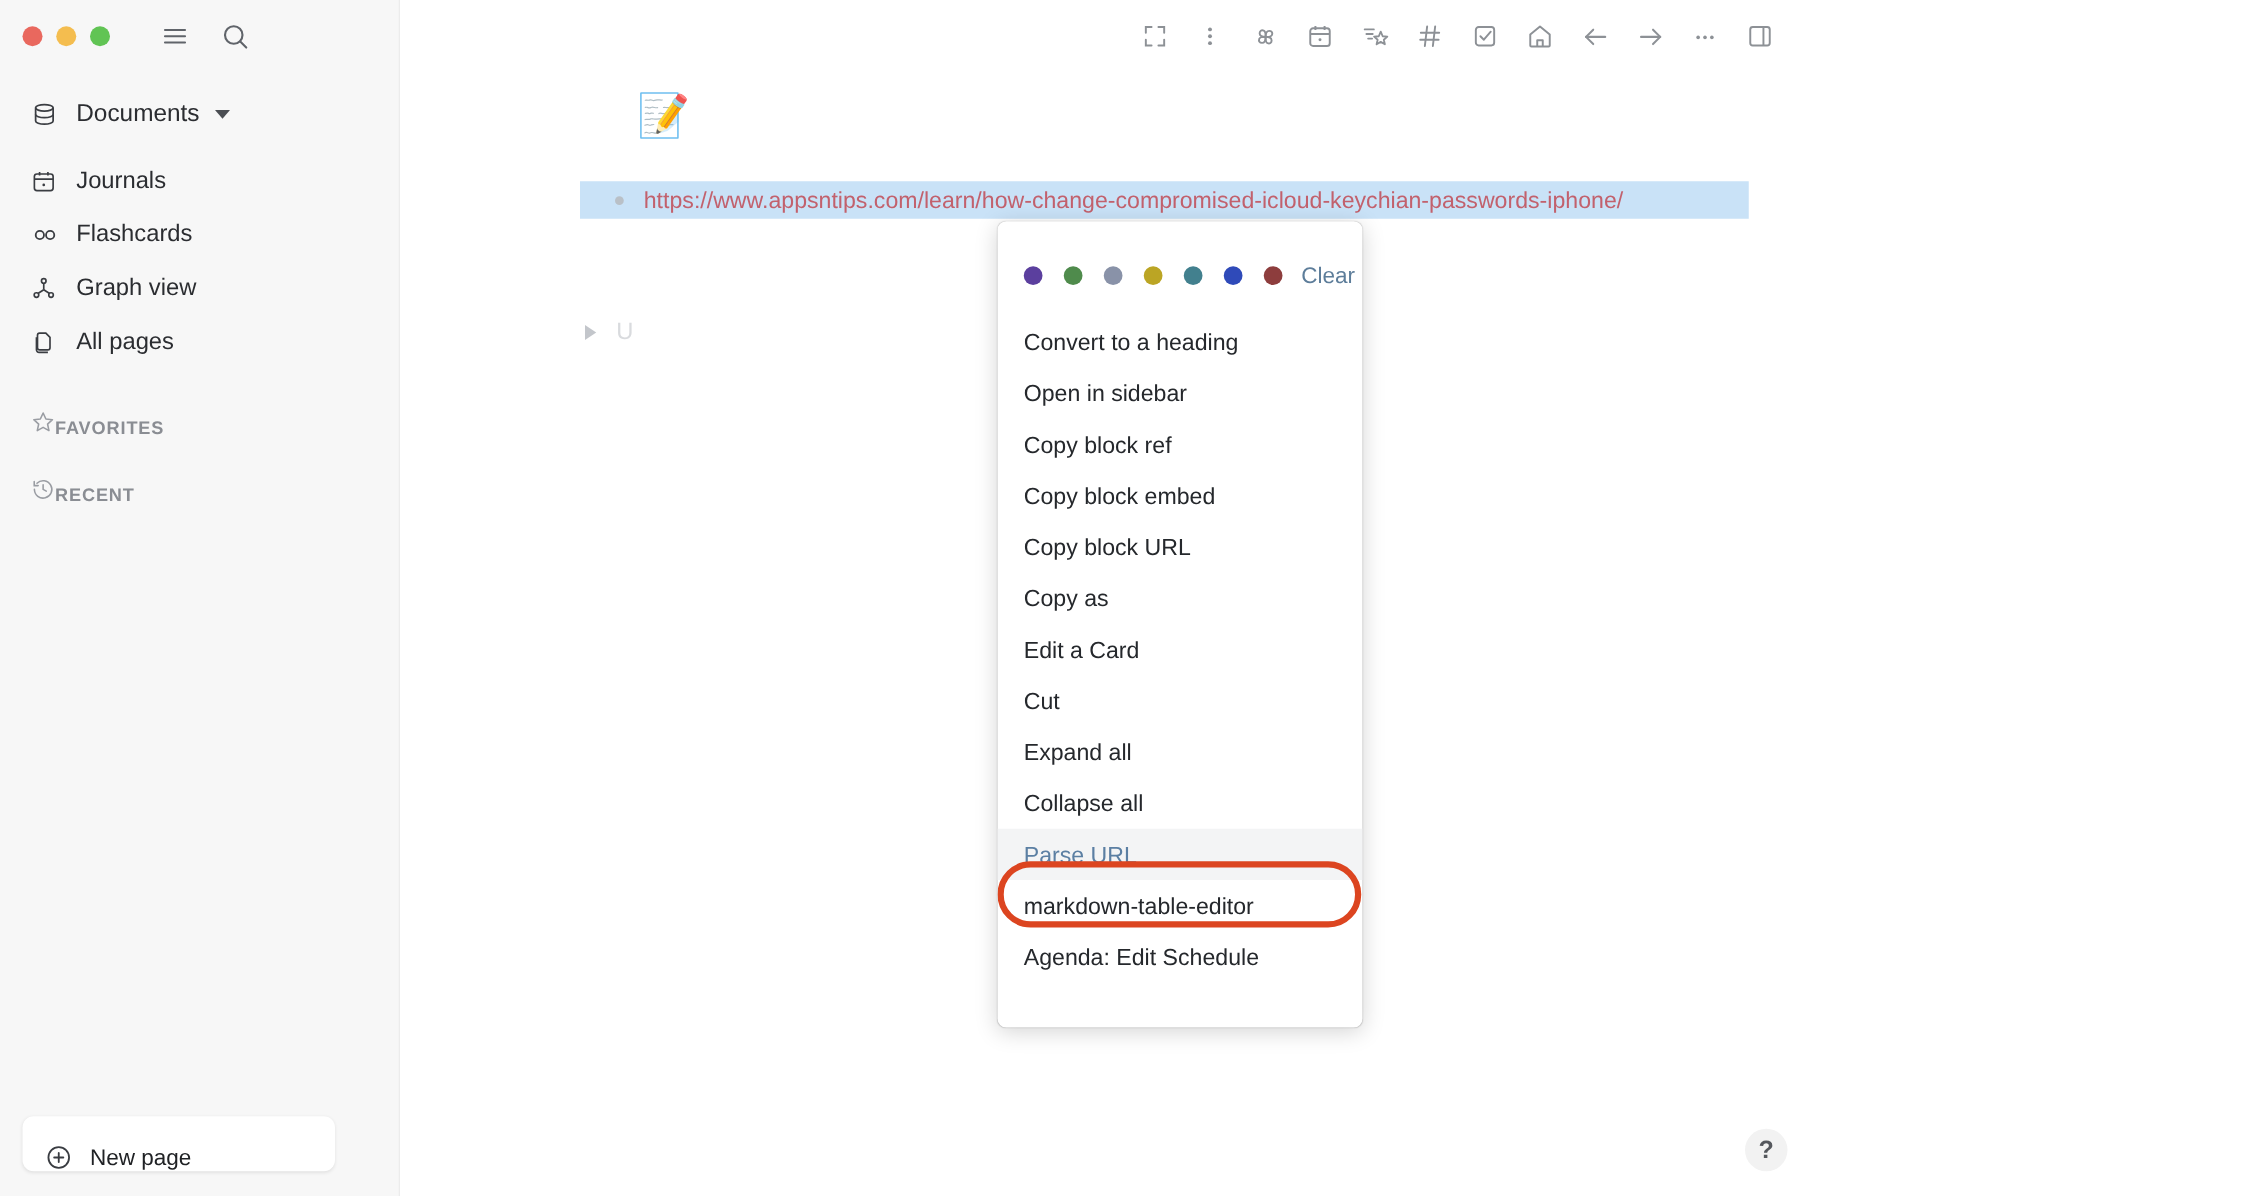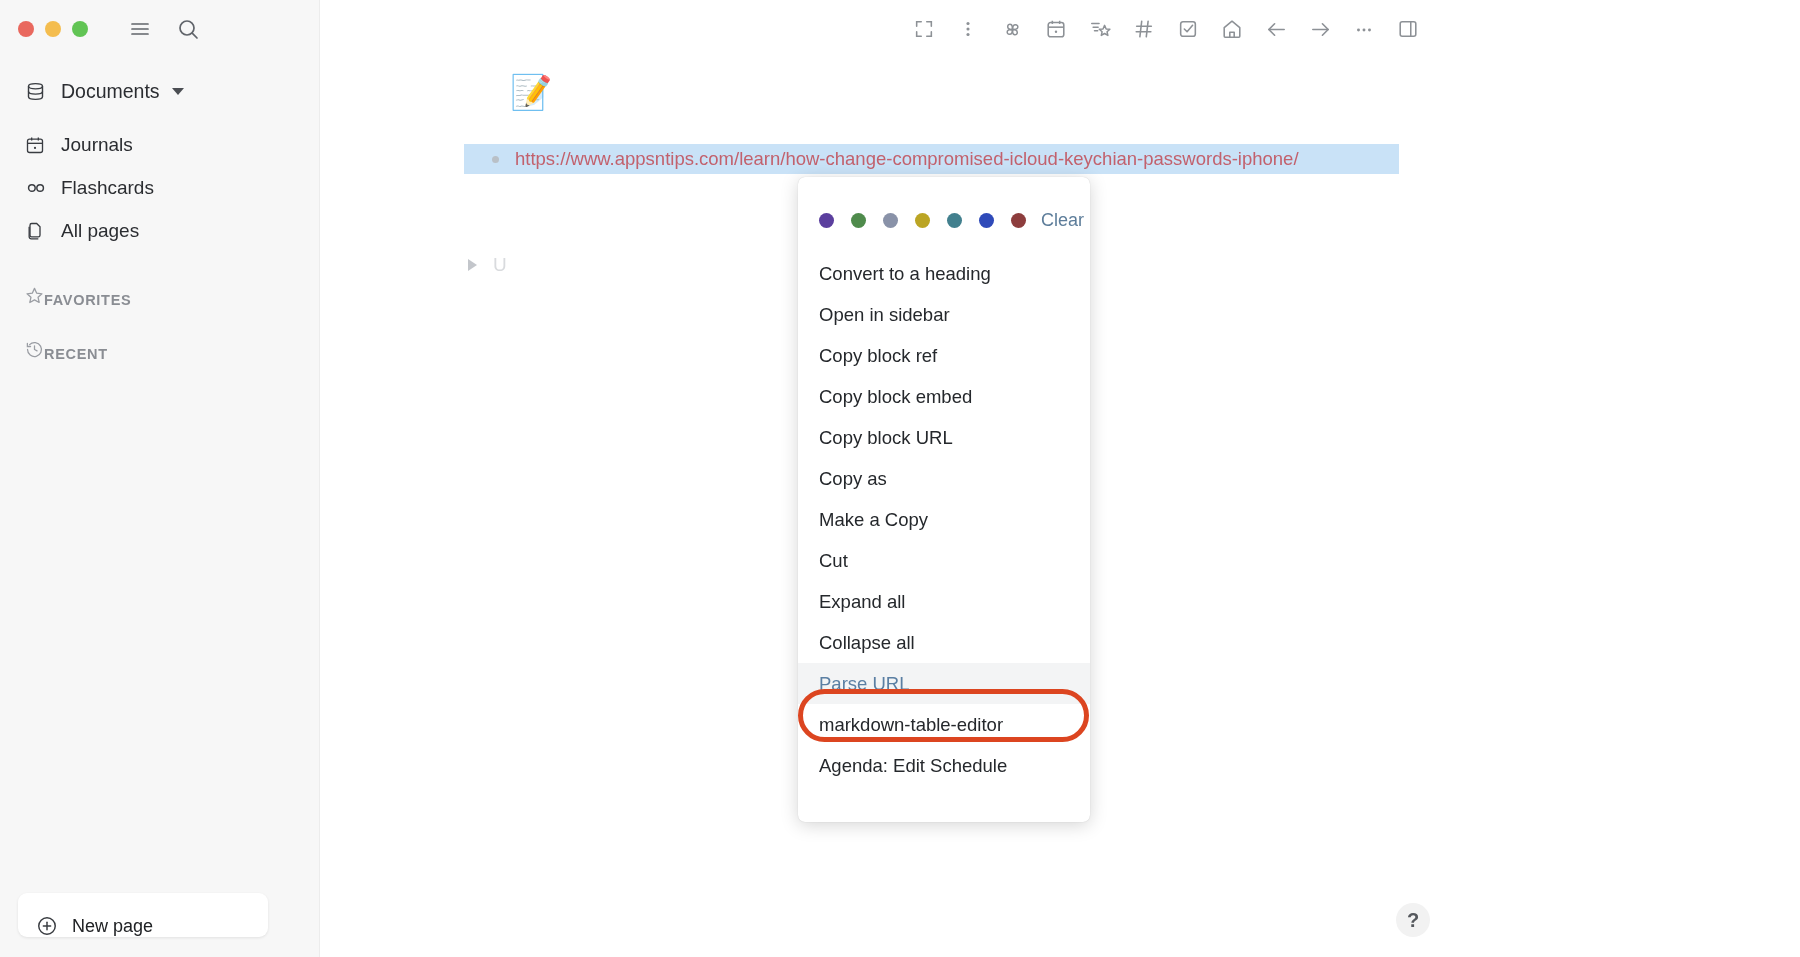"Graph view" div.nav-row { html: none -> <div> <span> <svg> <circle></circle> <circle></circle> <circle></circle> <line></line> <line></line> <line></line> </svg> </span> <span>Graph view</span> </div> }
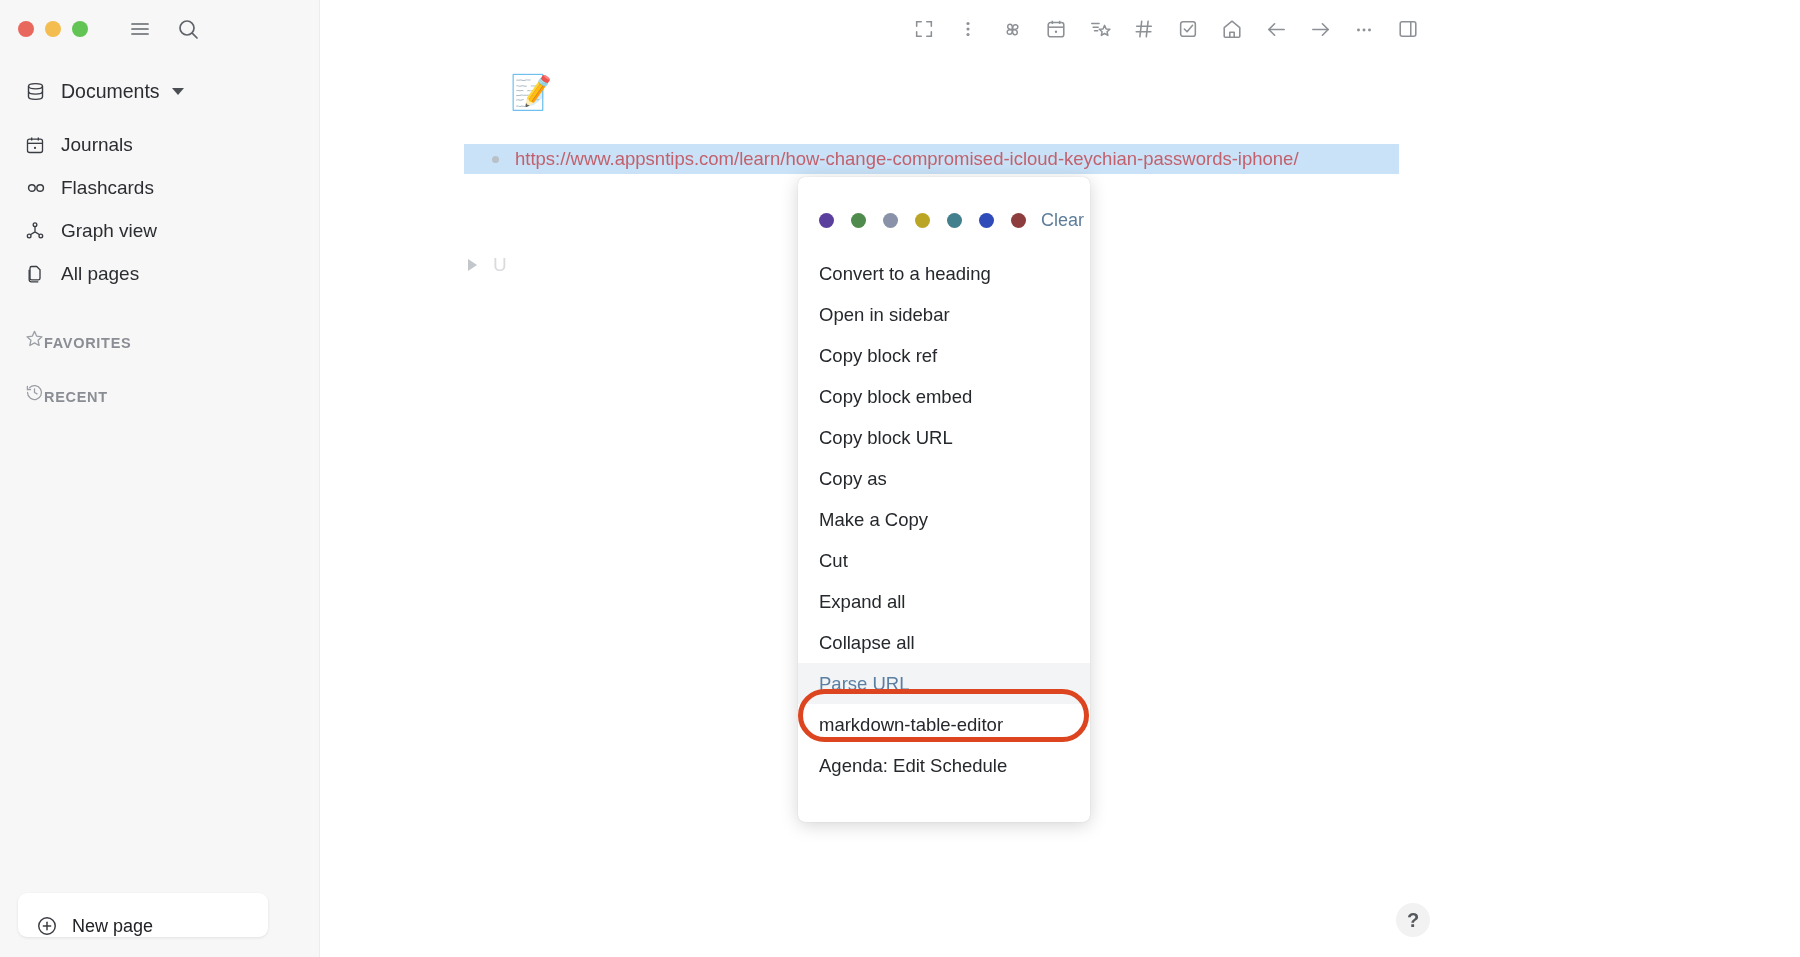"Make a Copy" span { text: Make a Copy -> Edit a Card }
